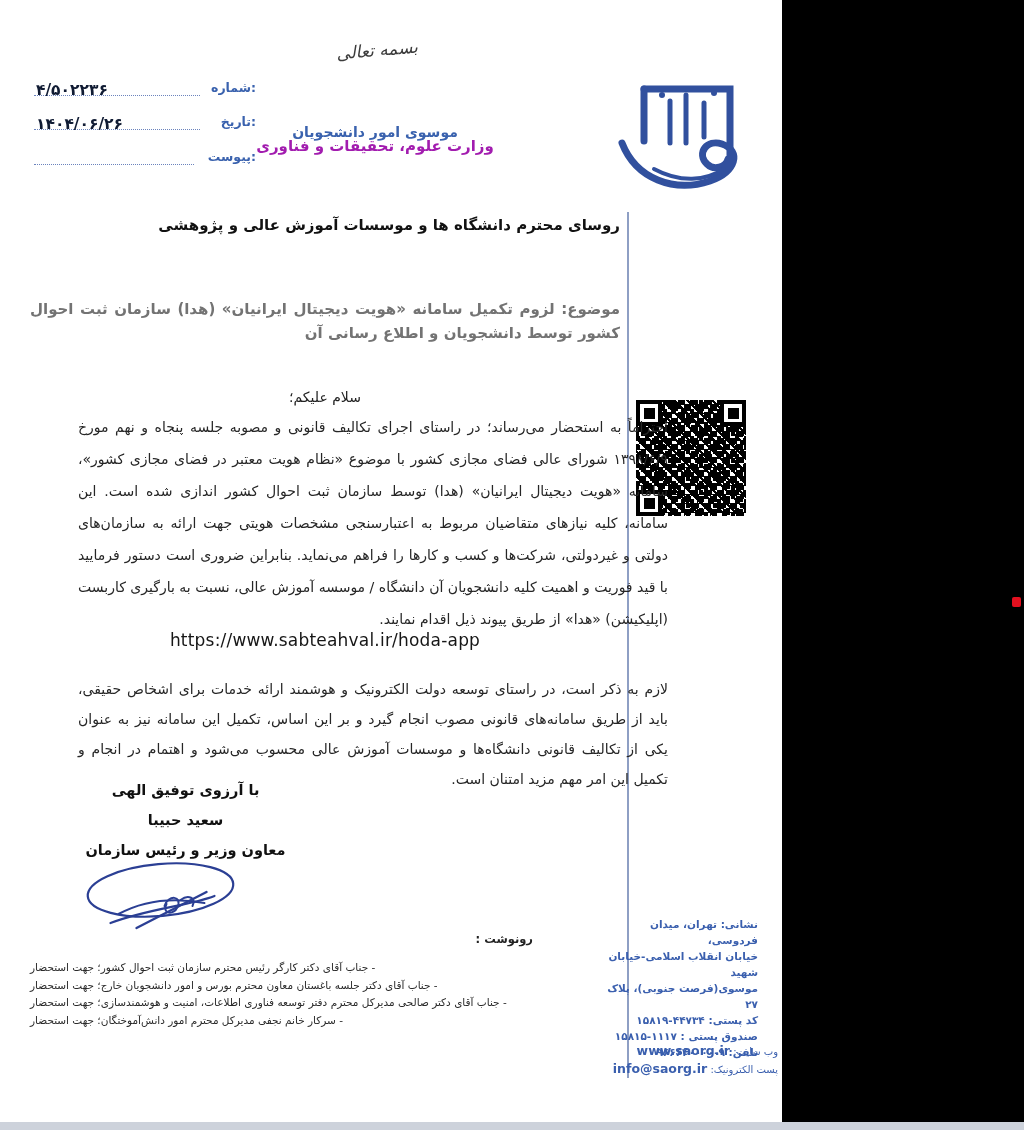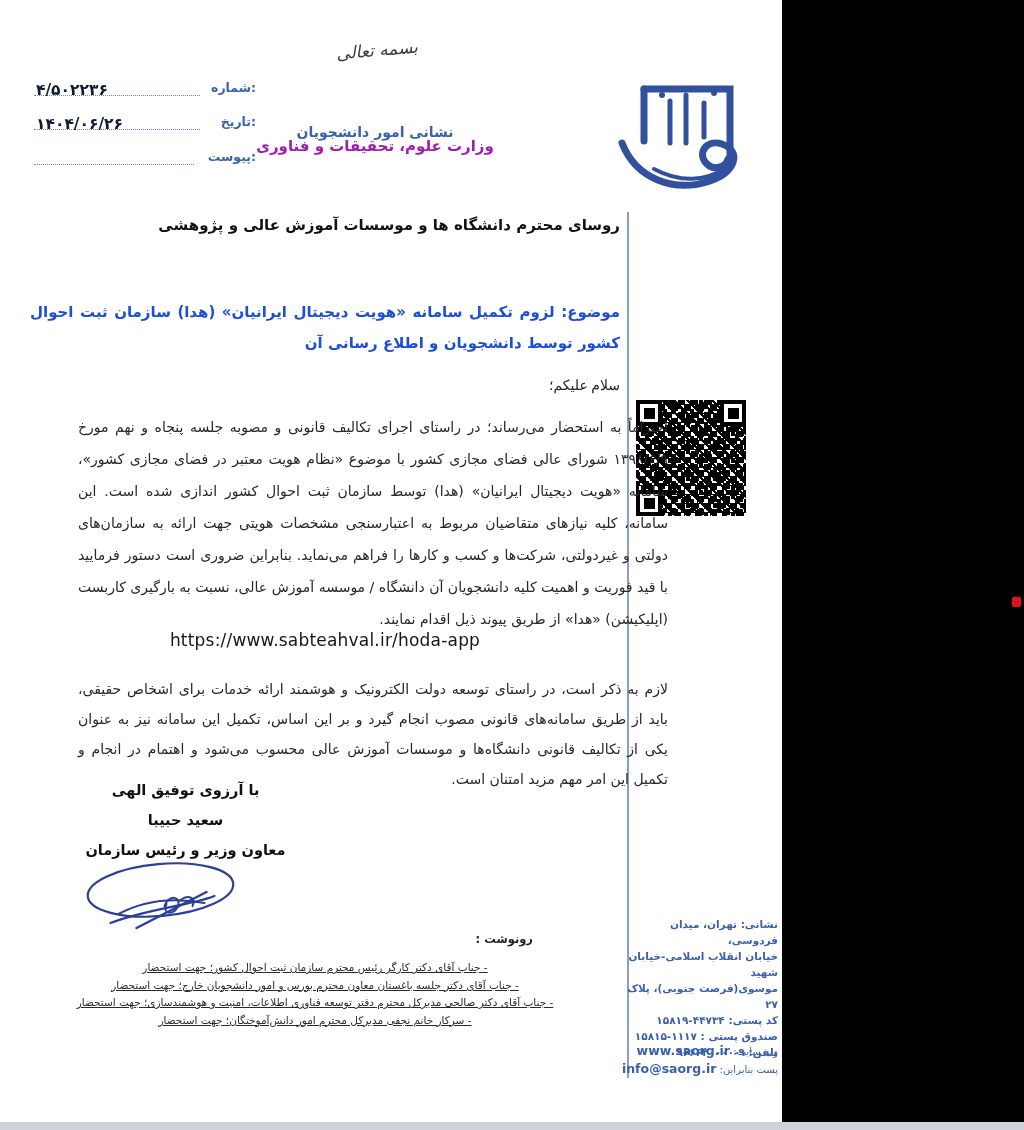"نشانی امور دانشجویان" div.organization { text: نشانی -> موسوی }
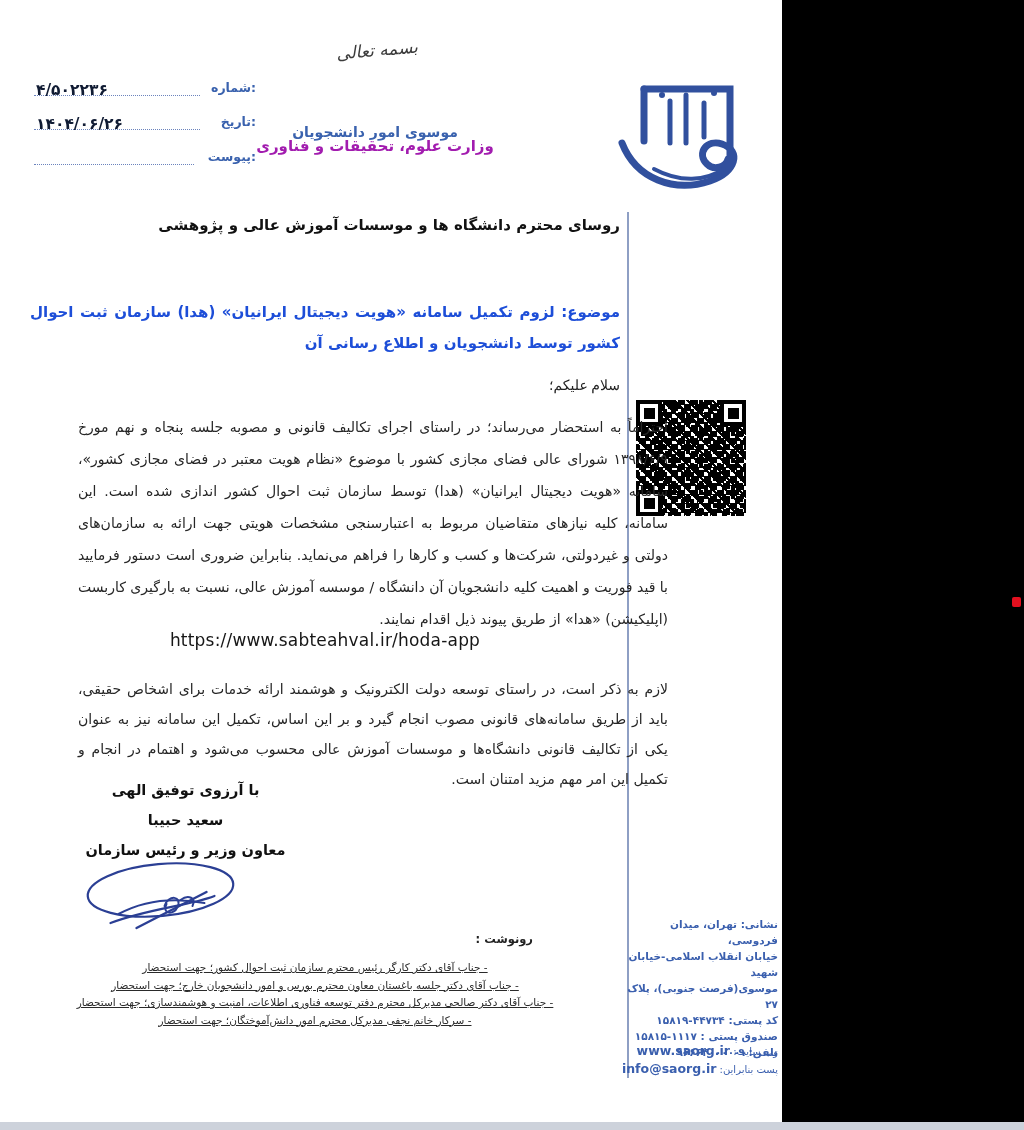"موضوع: لزوم تکمیل سامانه «هویت" .subject { color: #1d4ed8 -> #737373; line-height: 31px -> 24px }
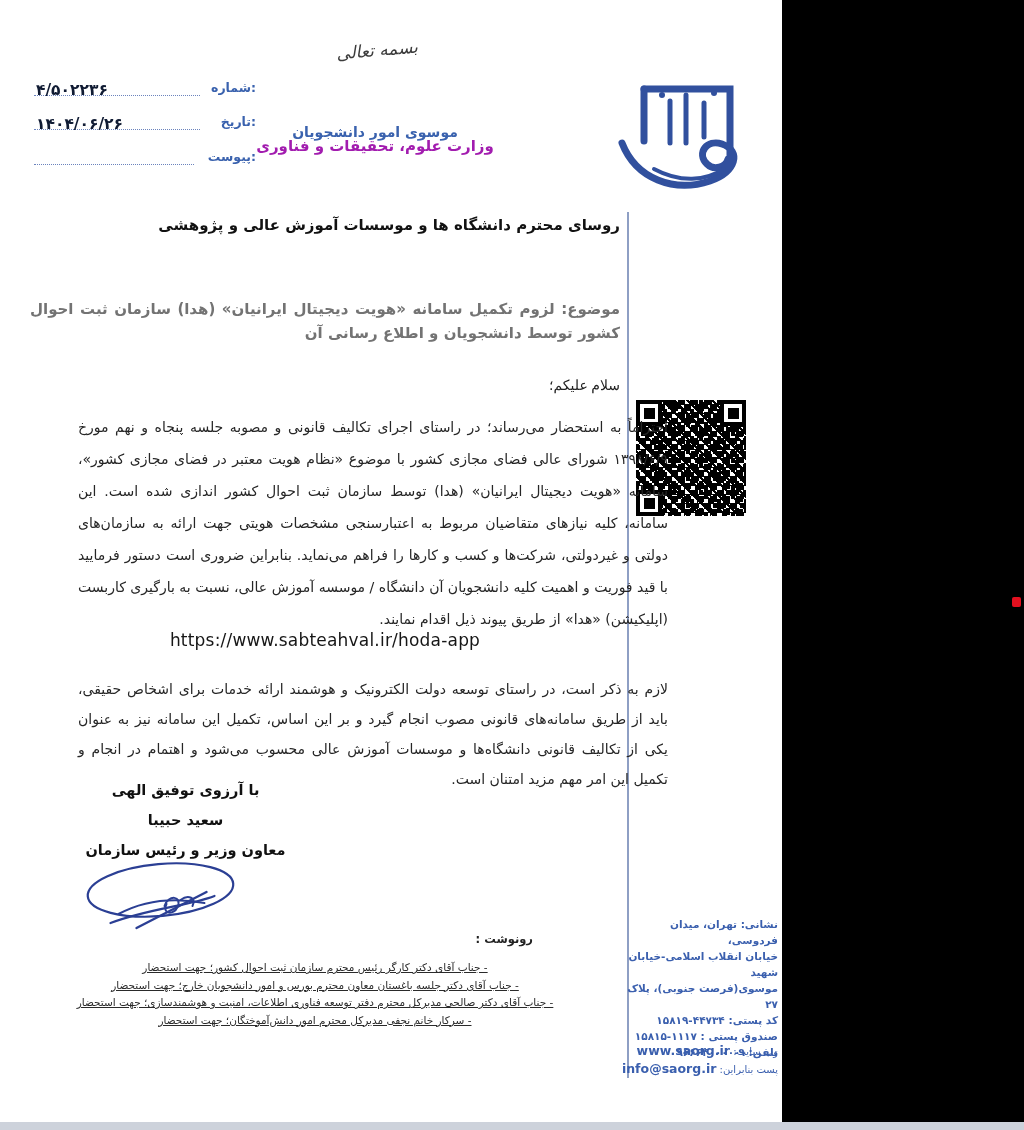"سلام علیکم؛" .salutation { font-family: Liberation Serif, serif -> none; text-align: right -> center; top: 377px -> 389px }
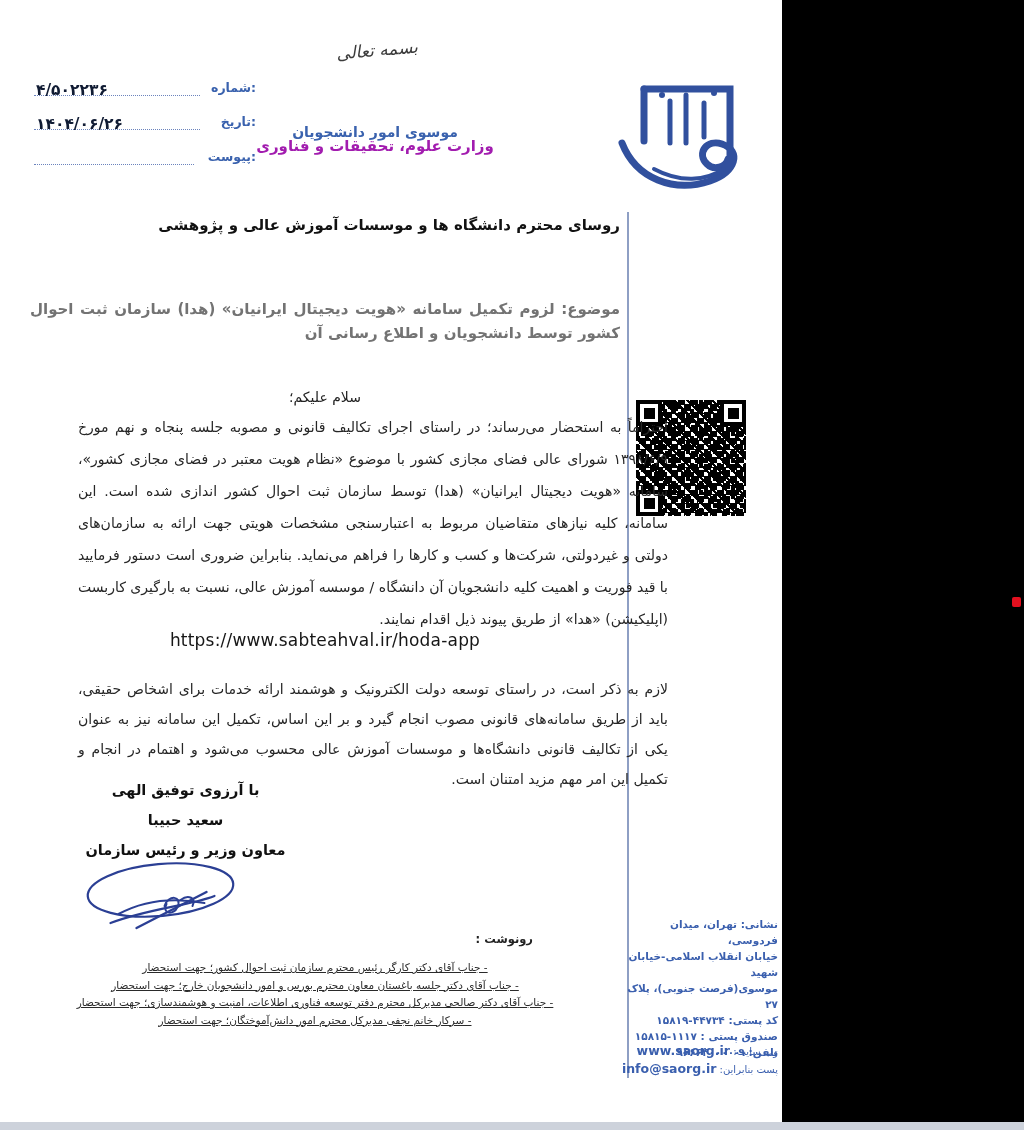"نشانی: تهران، میدان فردوسی،" .footer-address { left: 620px -> 600px }
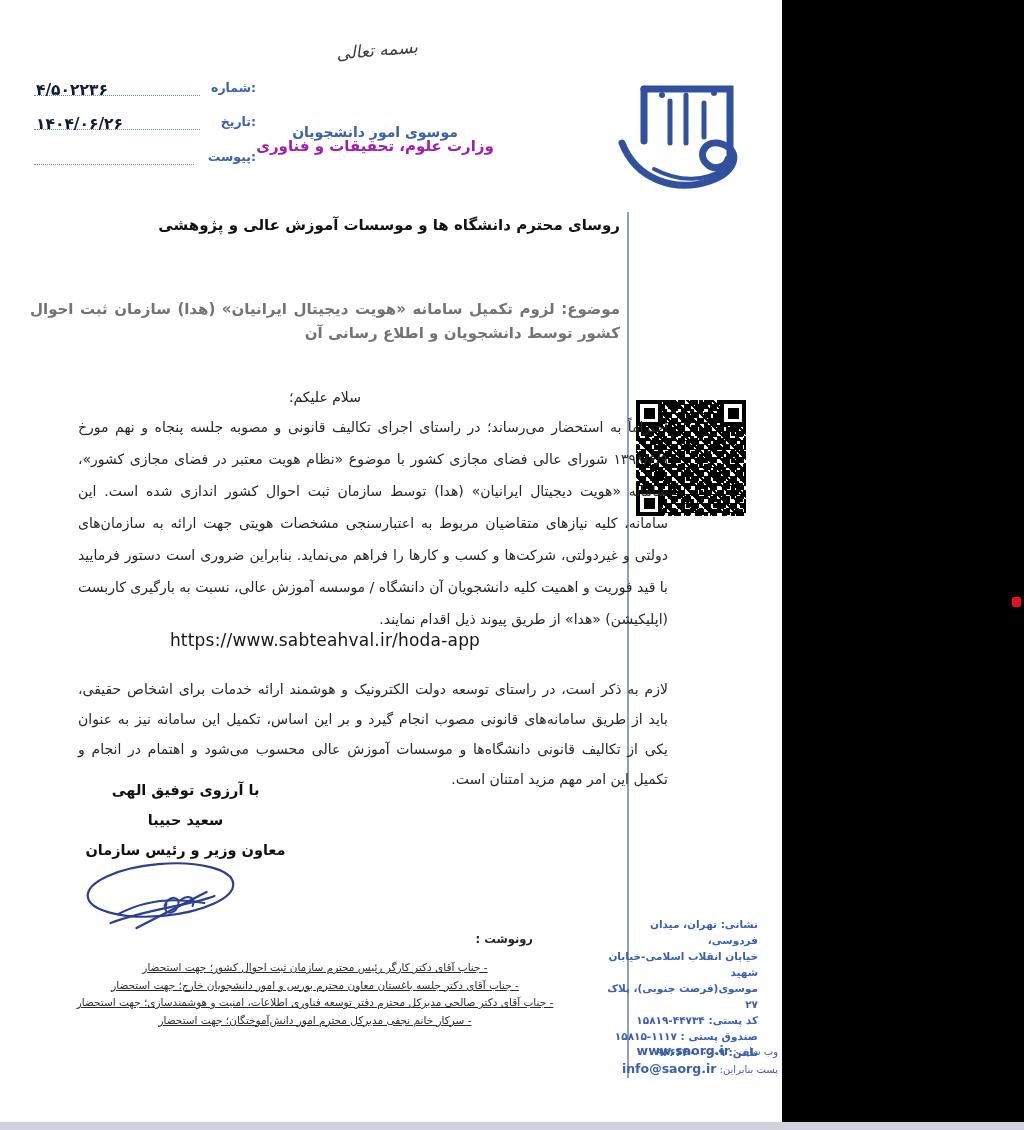"- جناب آقای دکتر کارگر" .cc-list { text-align: center -> left; text-decoration: underline -> none }
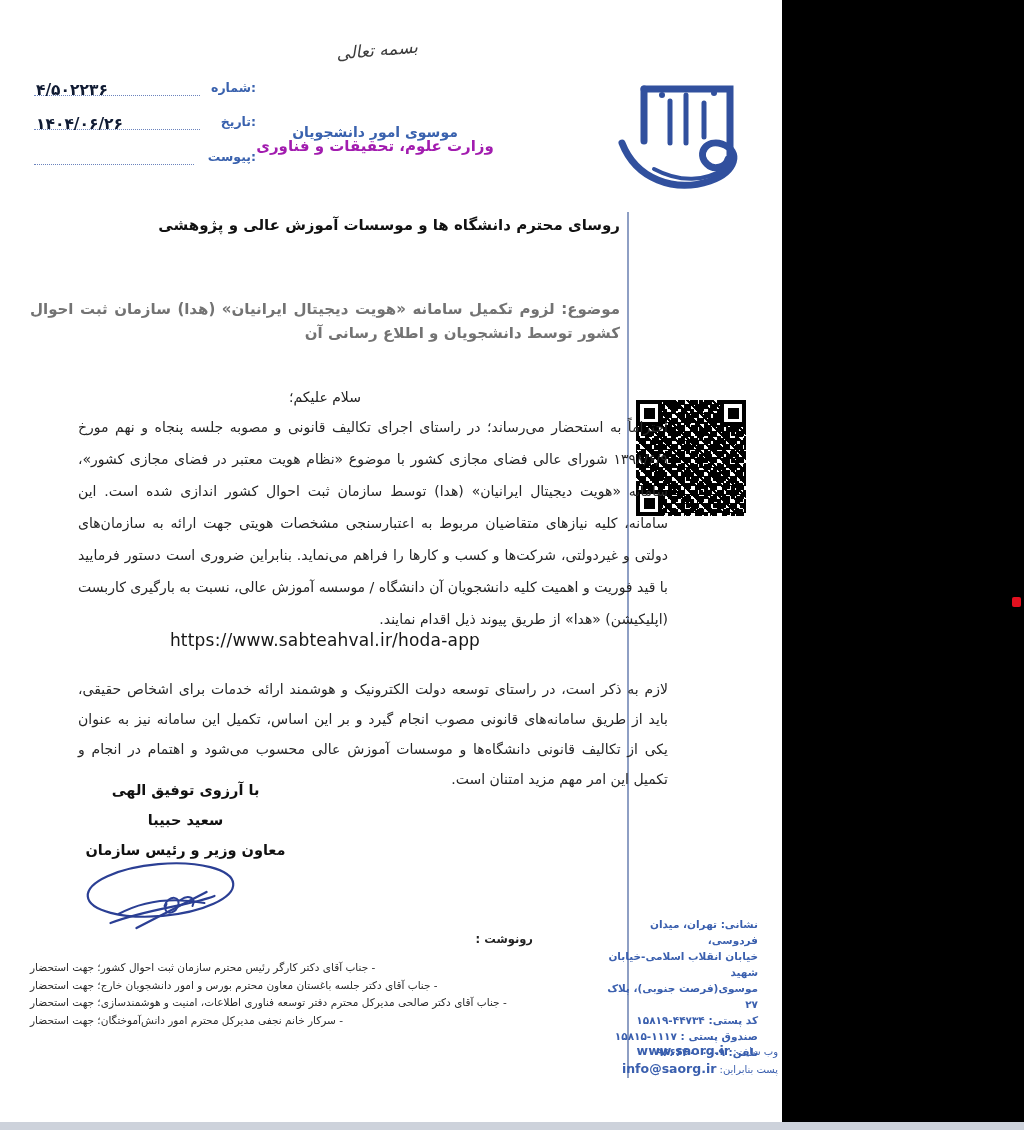"پست بنابراین:" span { text: بنابراین -> الکترونیک }
